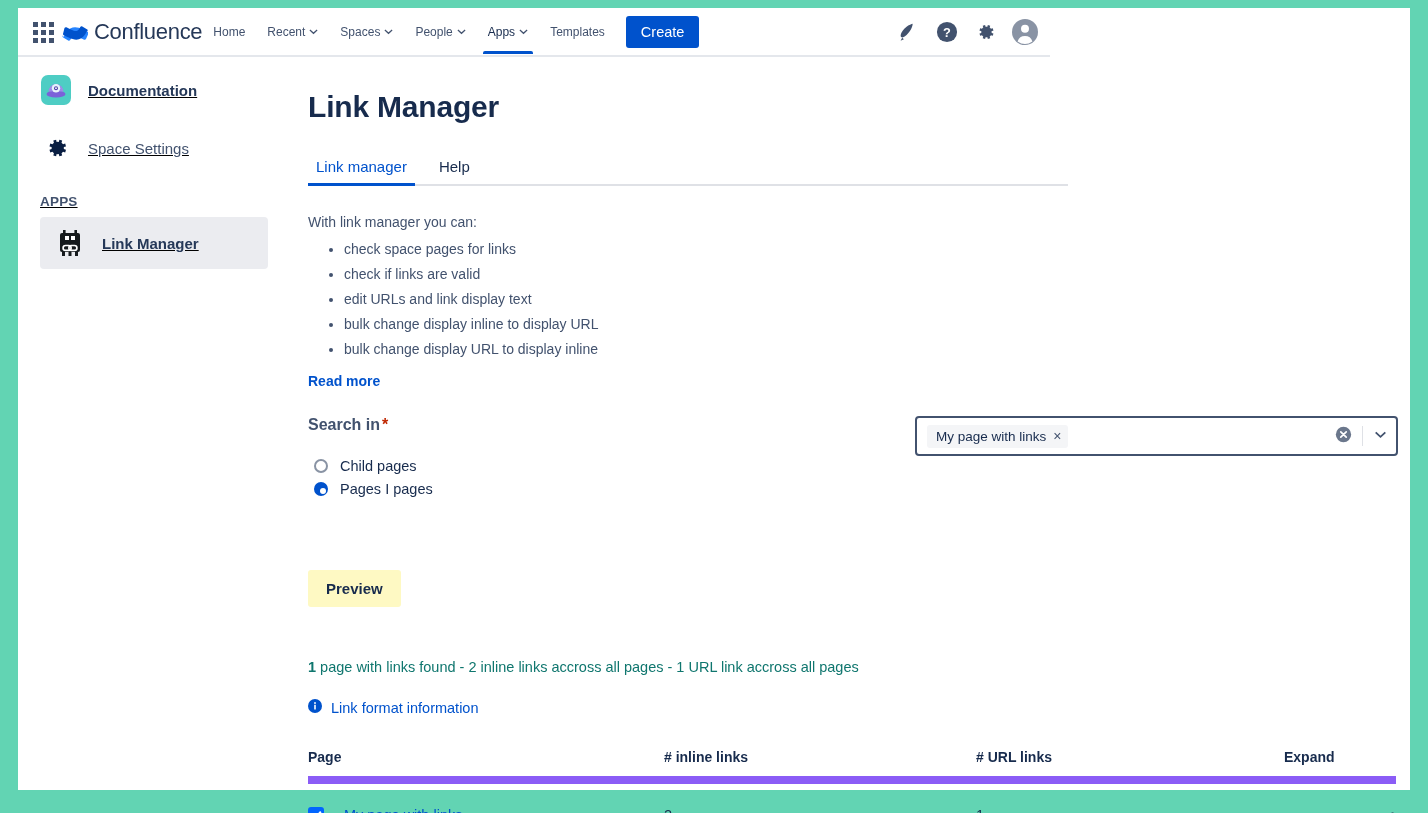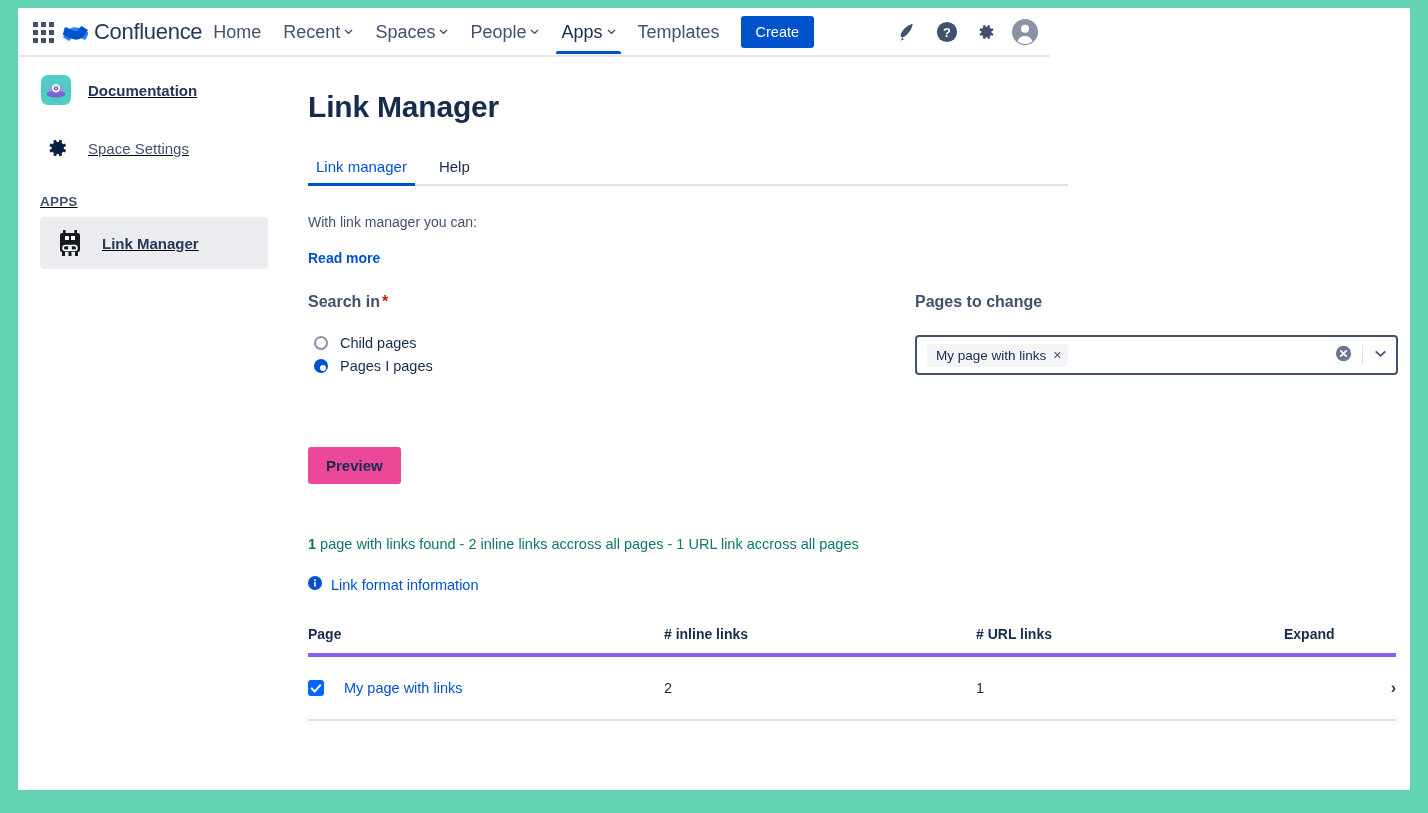"Home" .nav-item { font-size: 18px -> 12px }
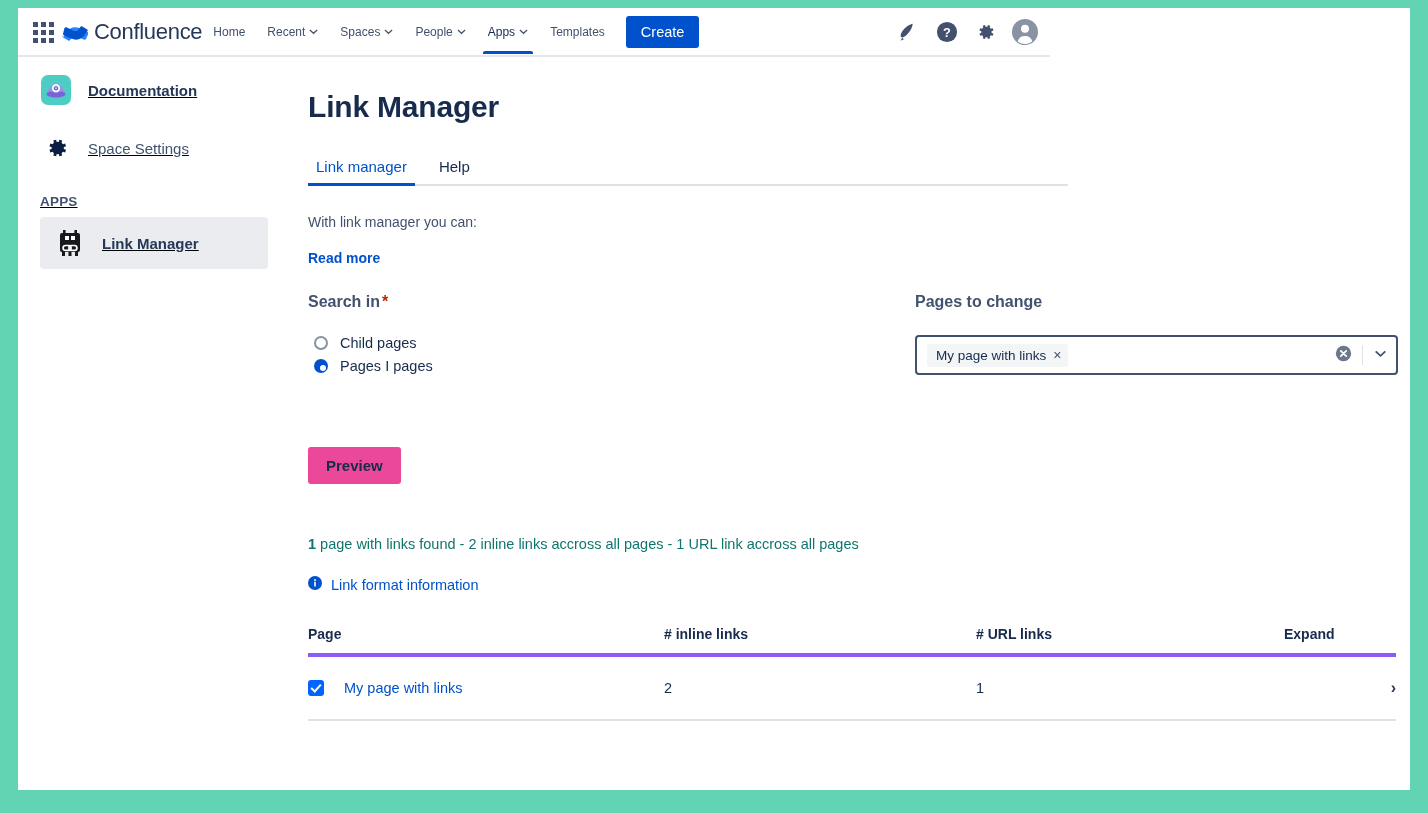"check space pages for links" ul.feature-list { html: none -> <ul> <li>check space pages for links</li> <li>check if links are valid</li> <li>edit URLs and link display text</li> <li>bulk change display inline to display URL</li> <li>bulk change display URL to display inline</li> </ul> }
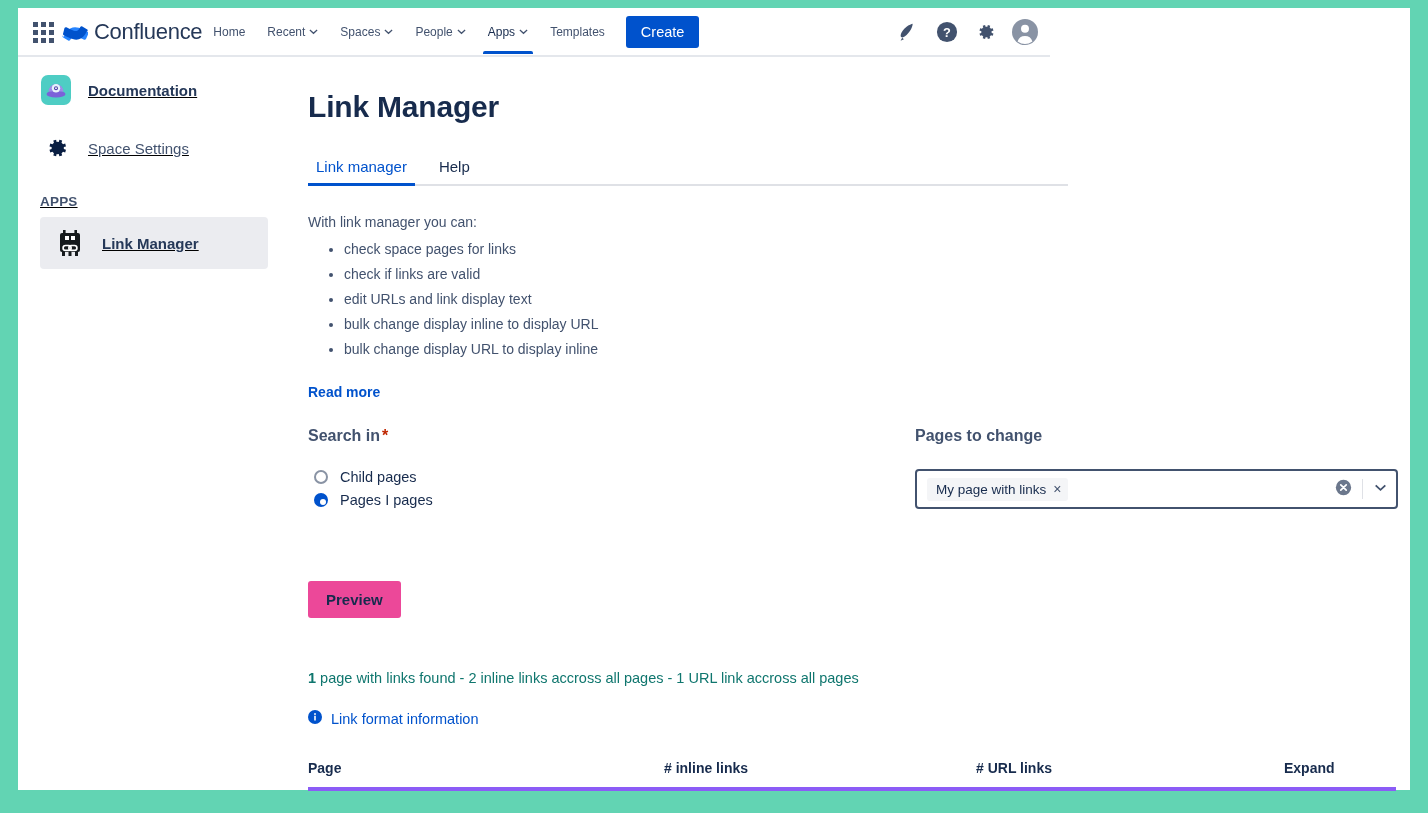"Read more" .read-more { margin-top: 20px -> 9px }
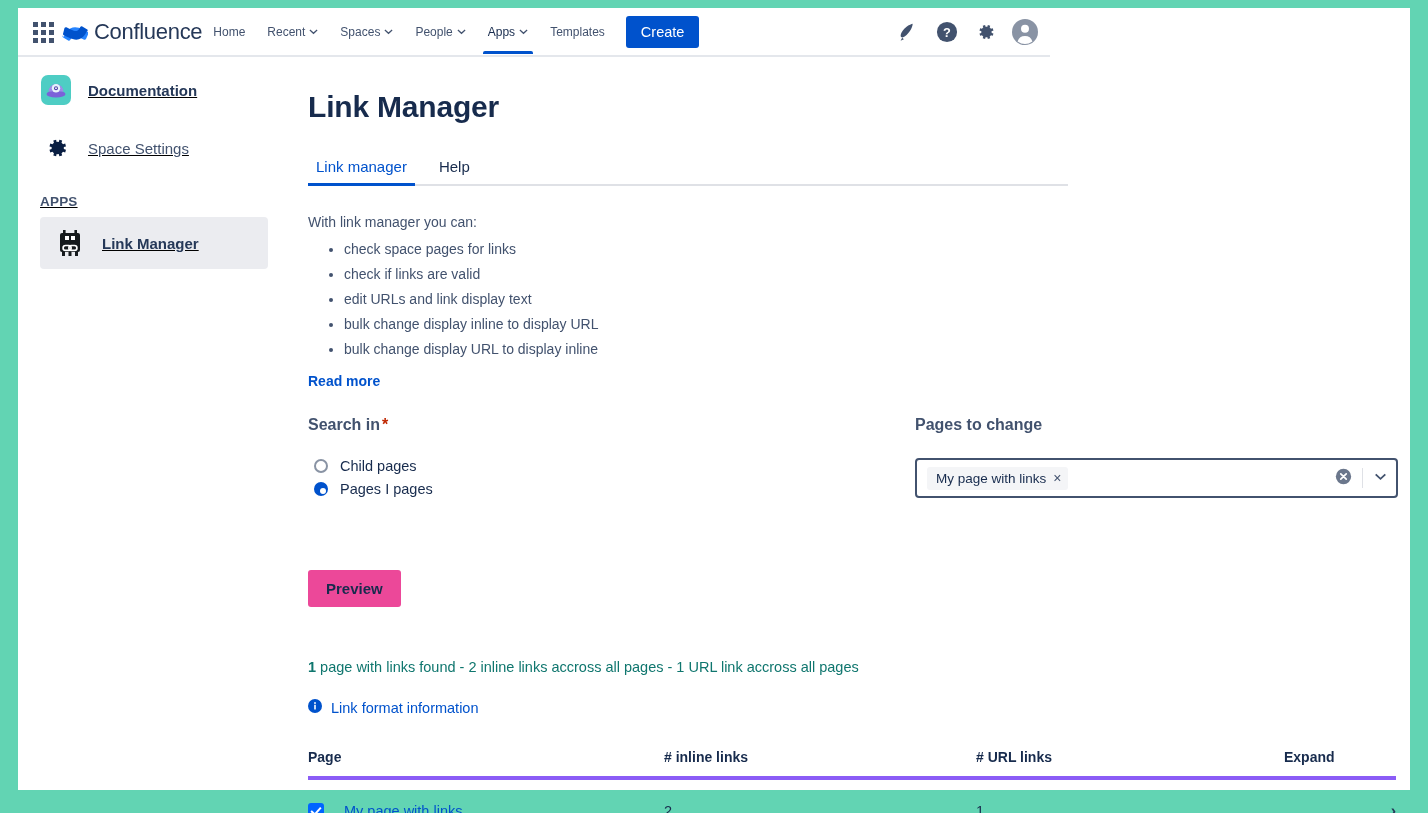"Pages to change" div.field-label { html: <div>Pages to change</div> -> none }
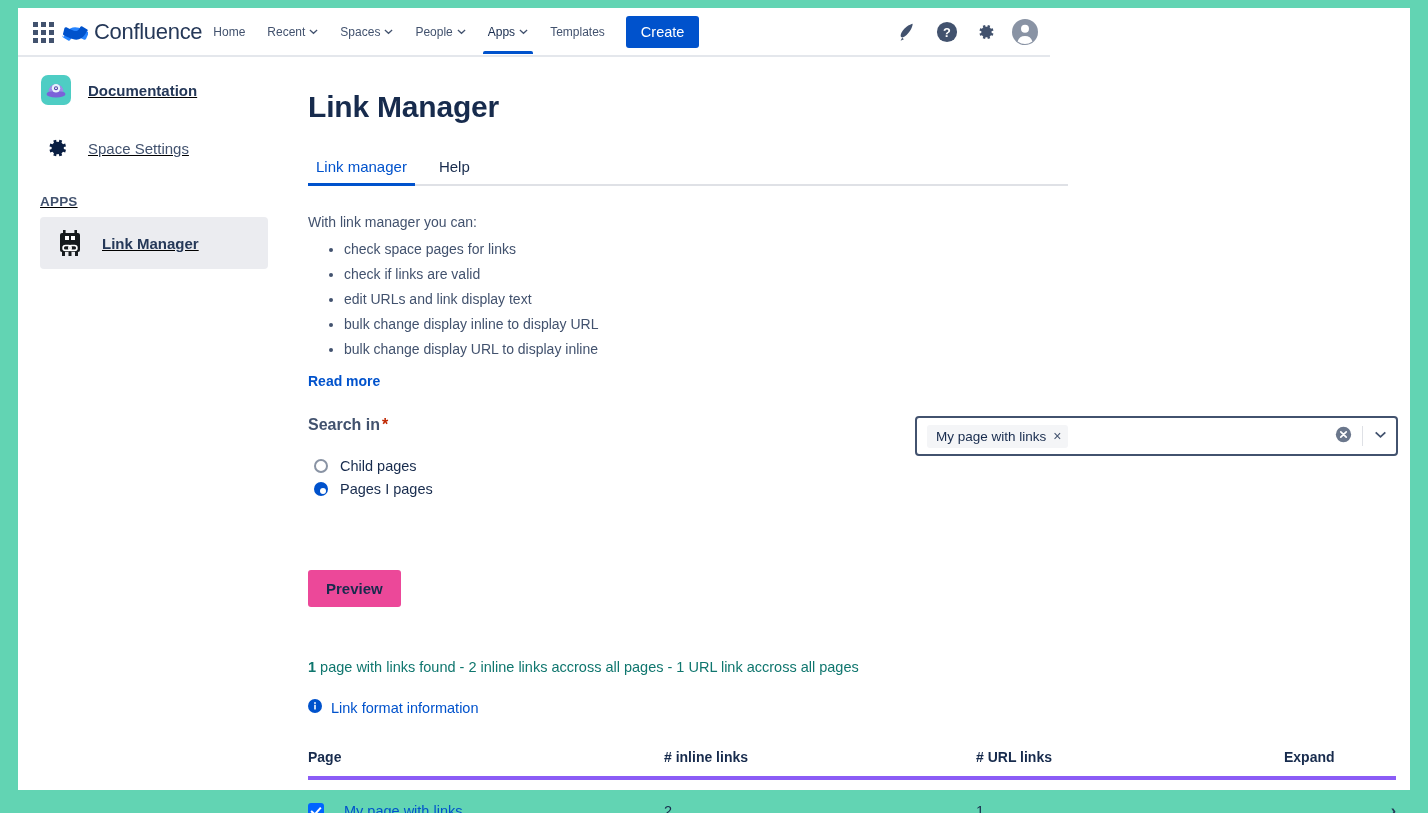"Preview" .preview-btn { background: #ec4899 -> #fef9c3 }
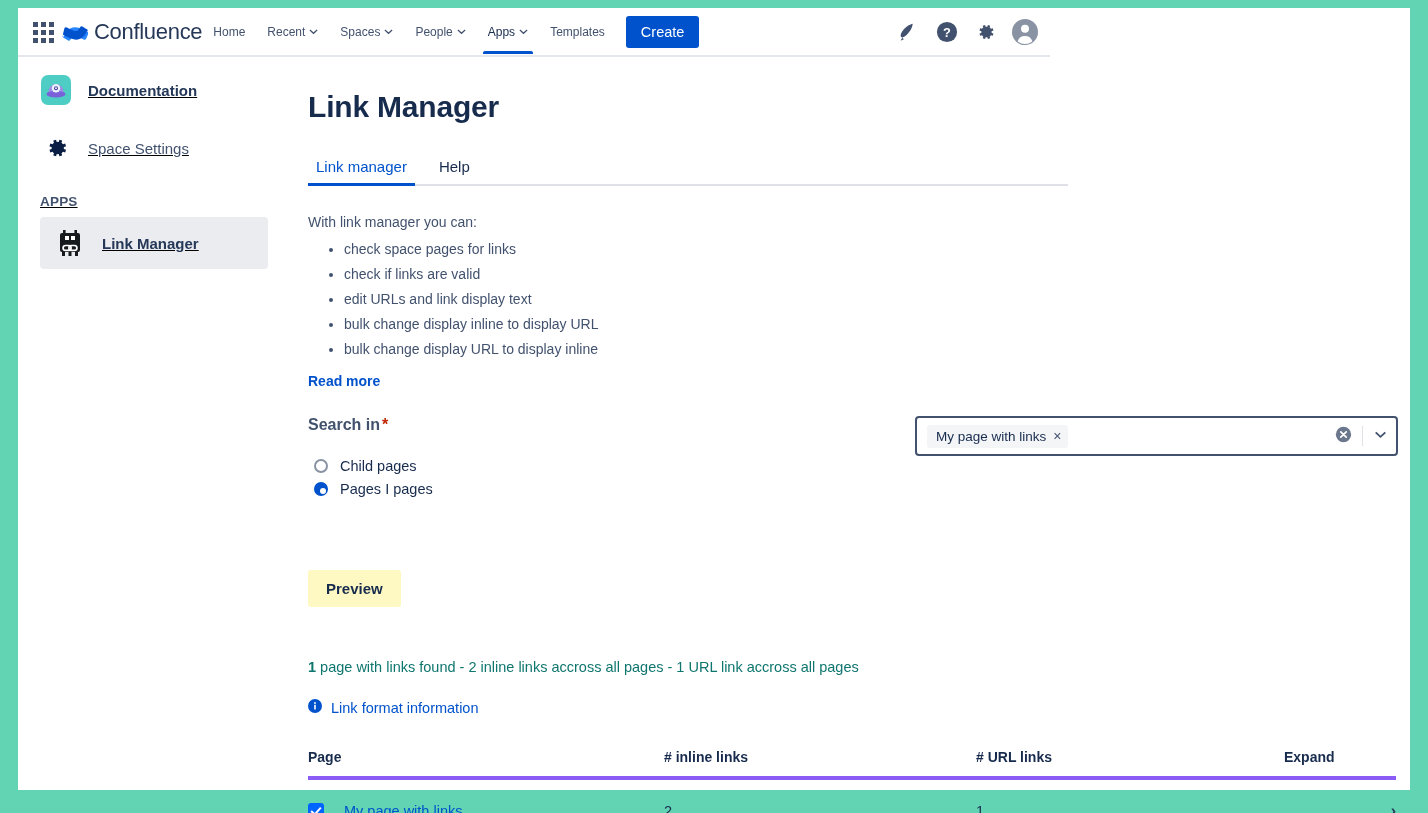"Page" table.results th { border-bottom: 4px solid #8b5cf6 -> 8px solid #8b5cf6 }
